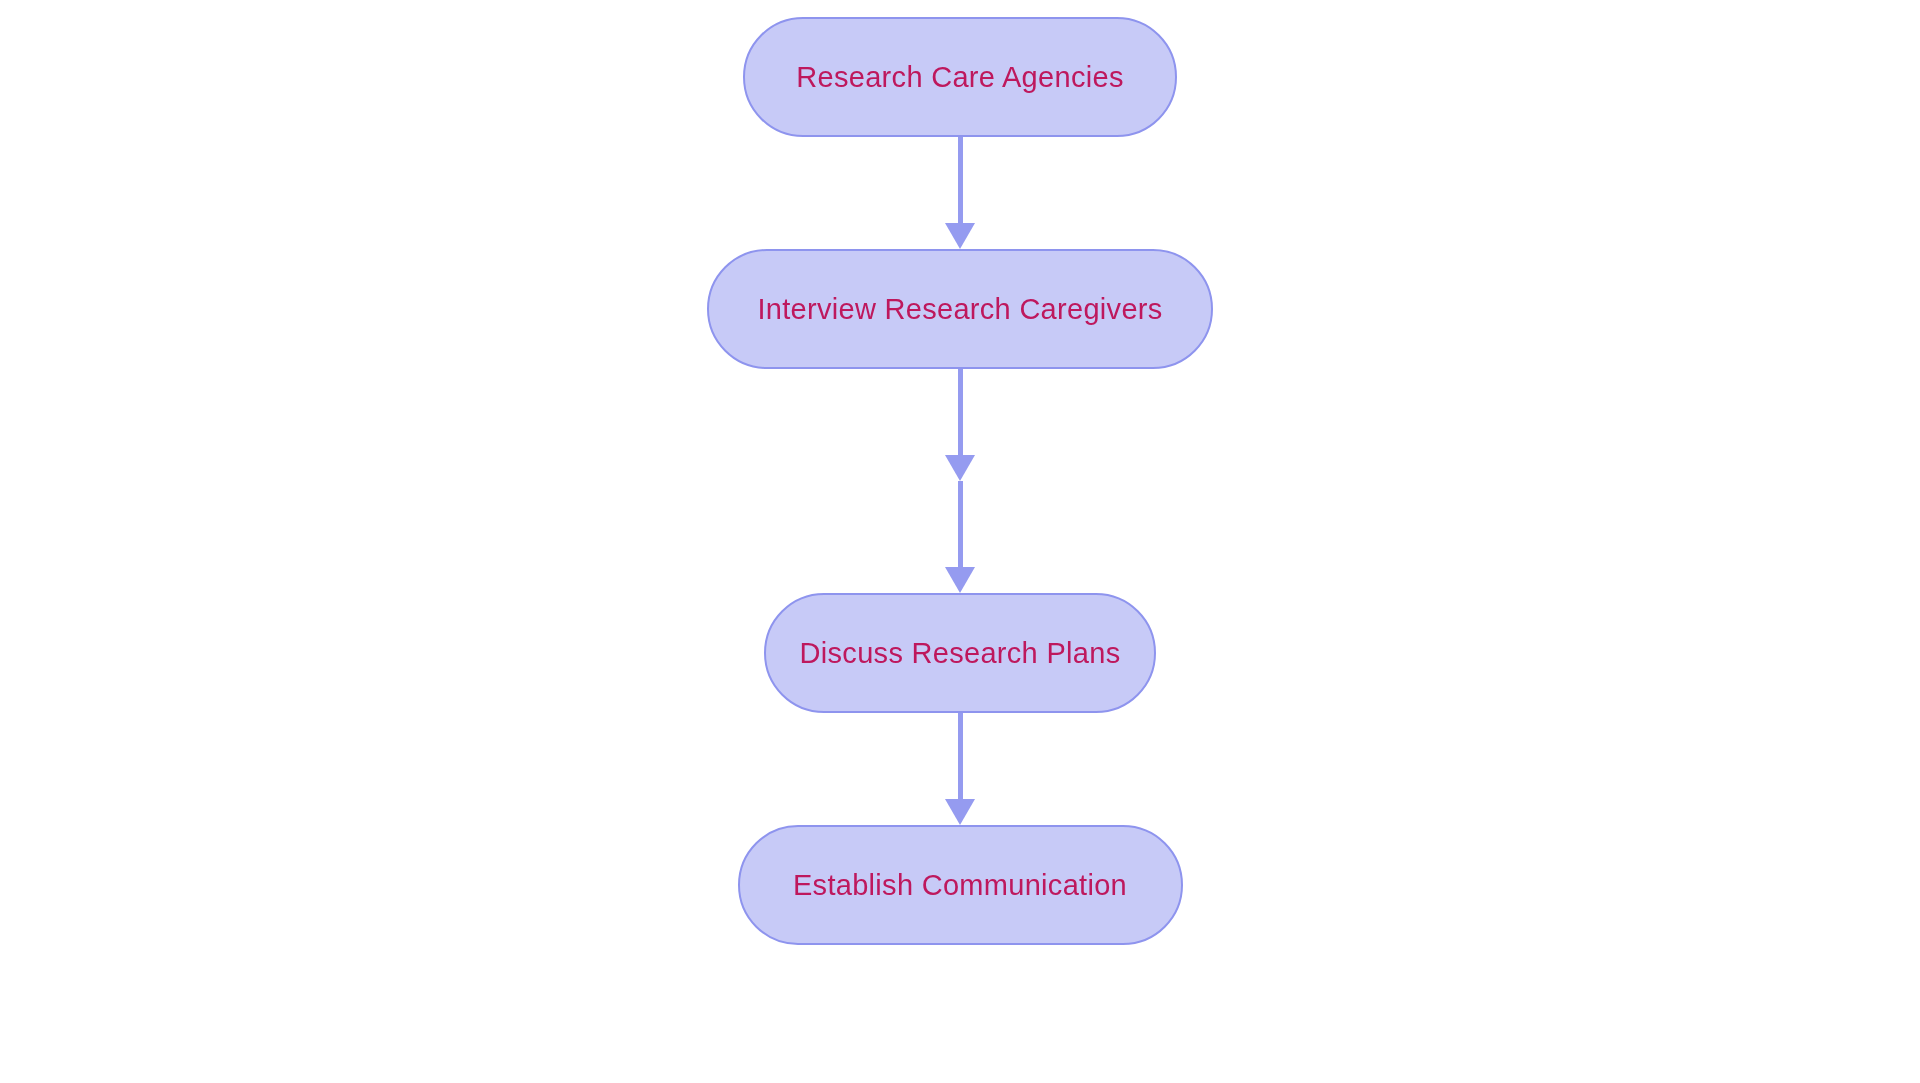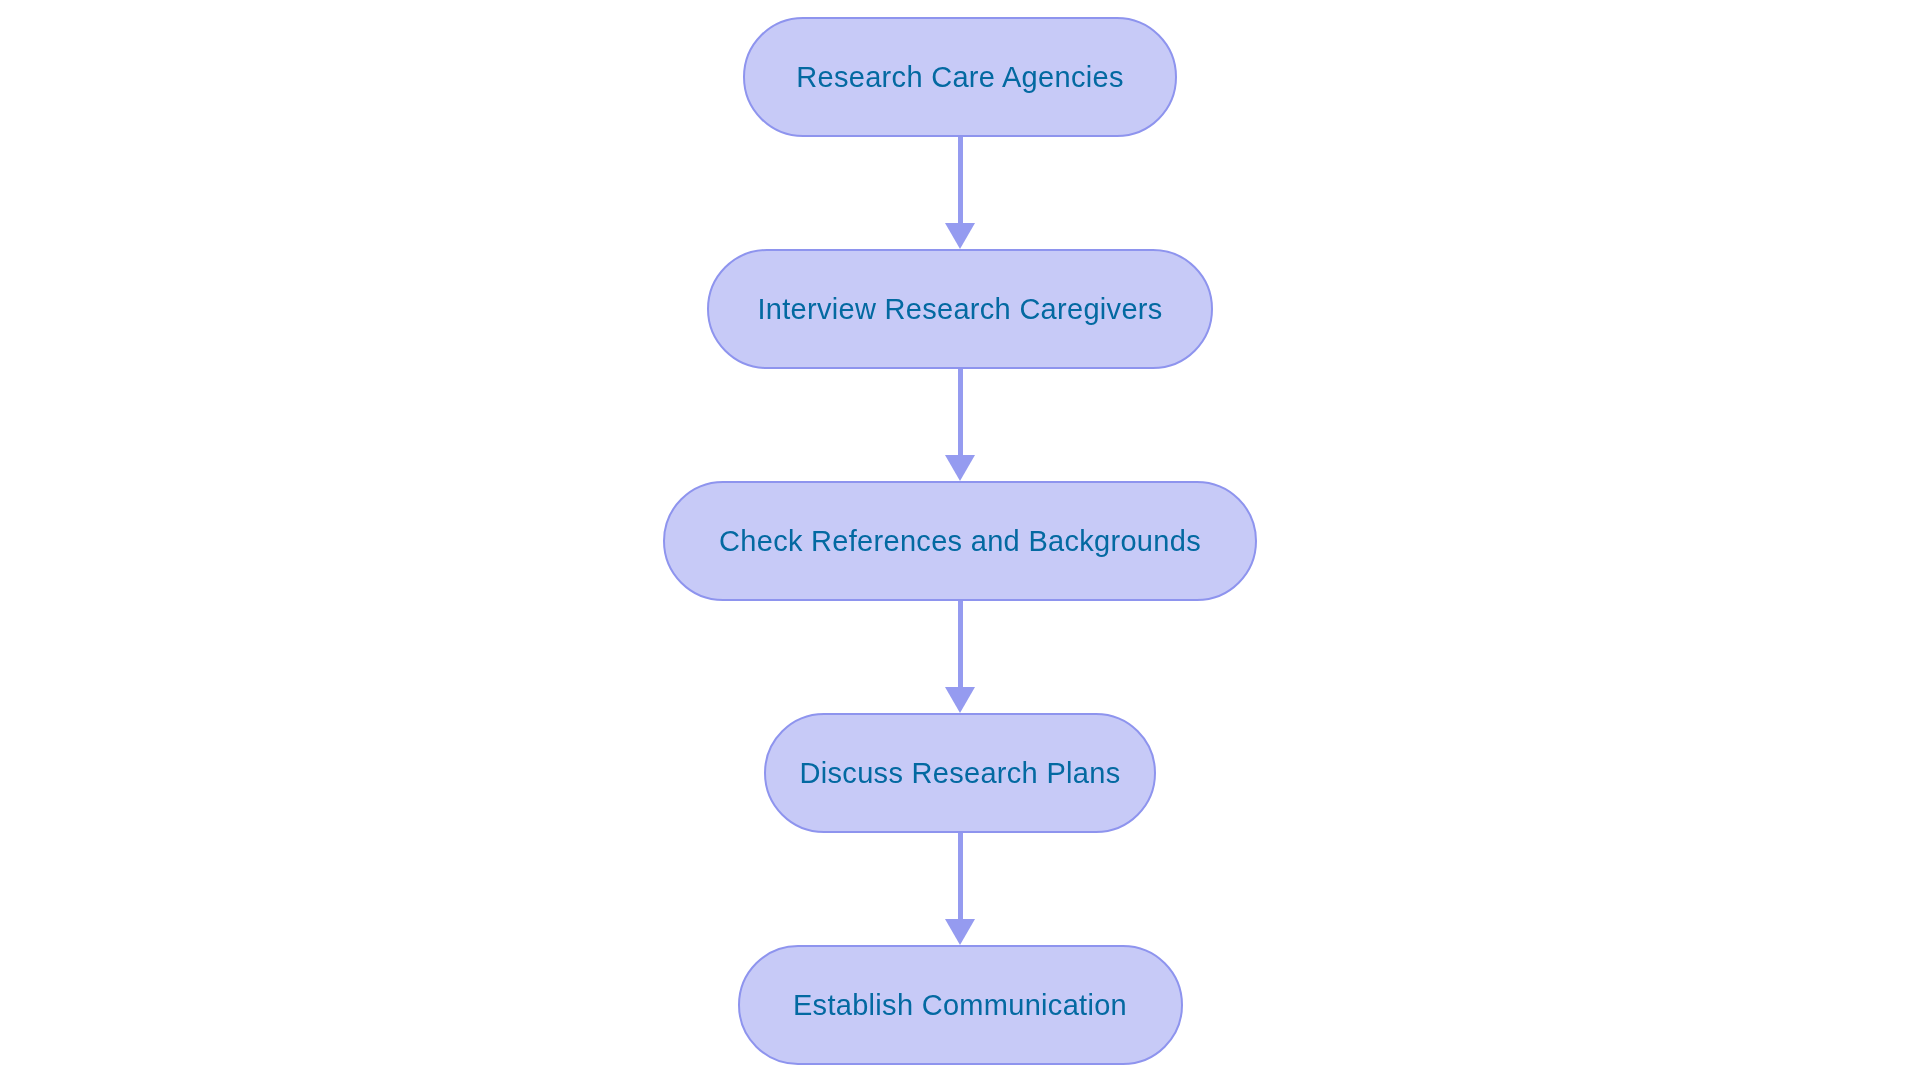"Research Care Agencies" .node-label { color: #0369a1 -> #be185d }
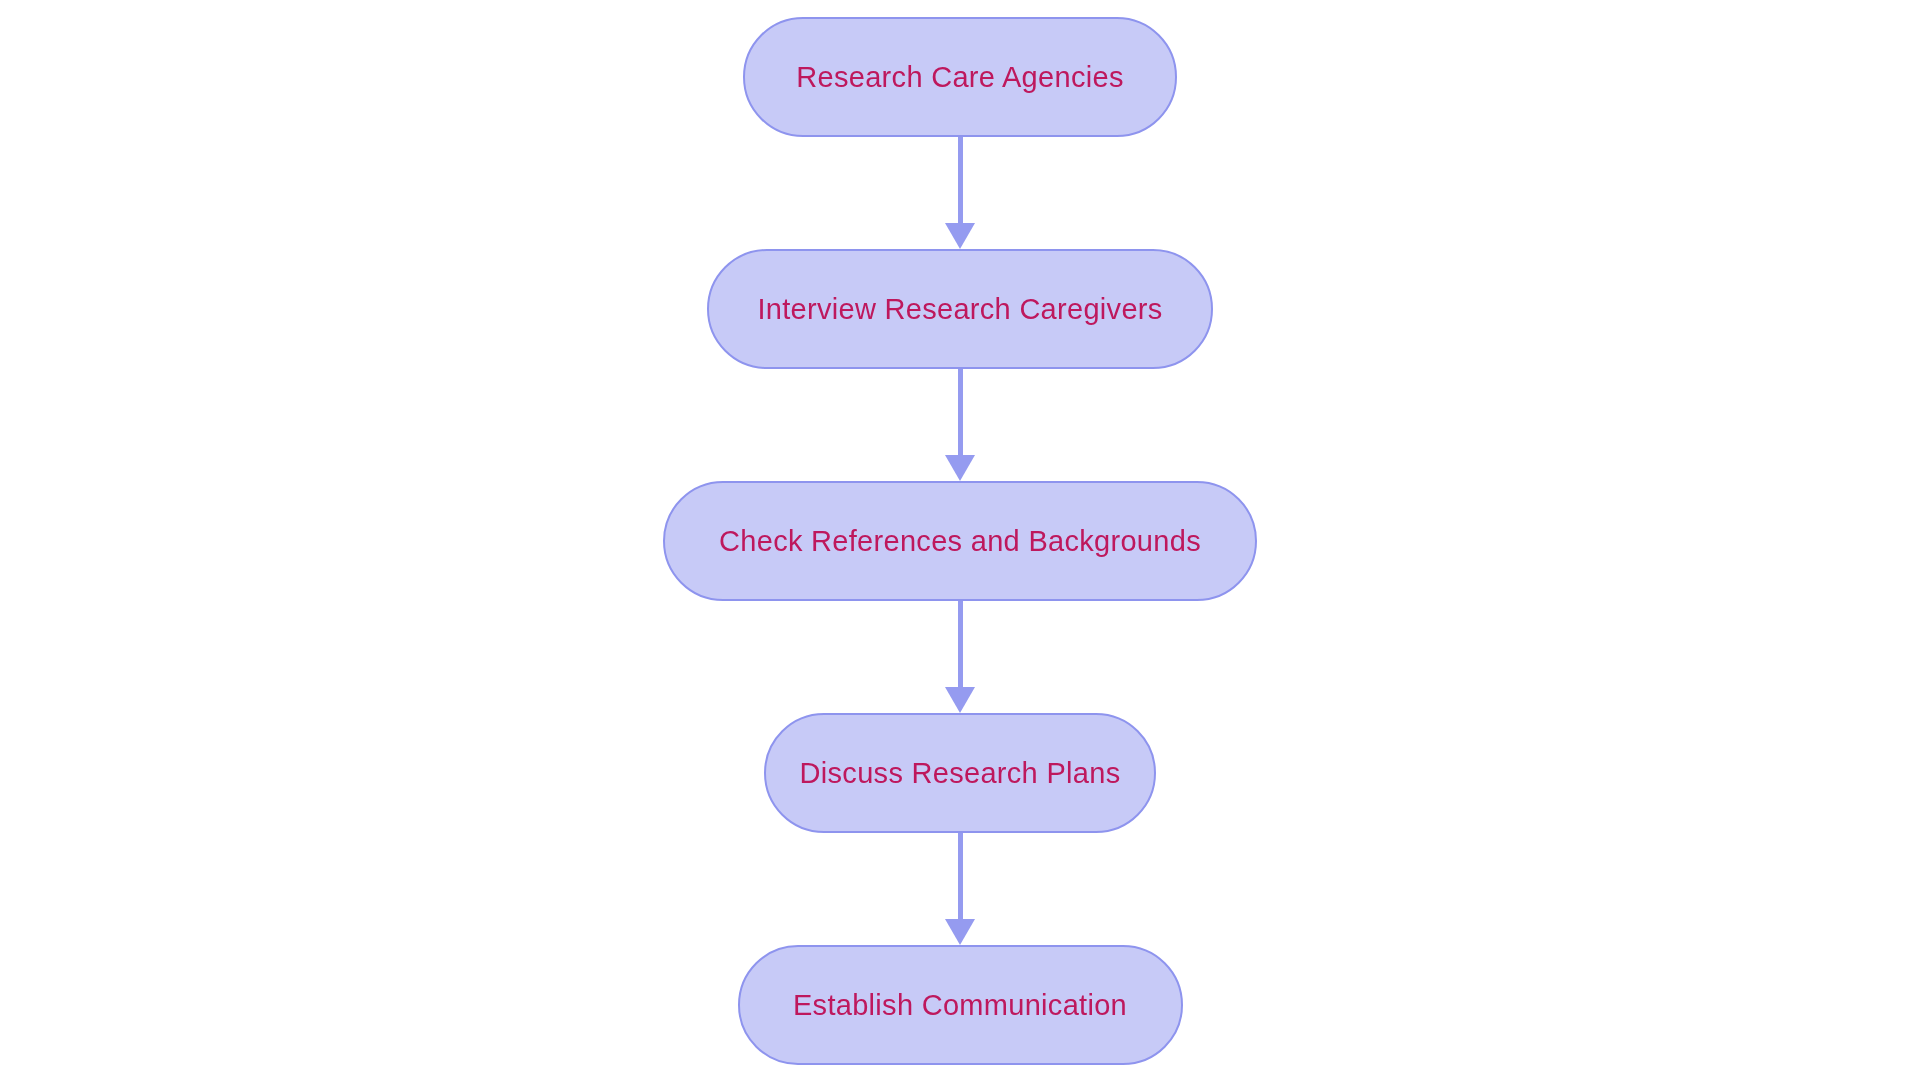"Check References and Backgrounds" div.node { html: <div> <span>Check References and Backgrounds</span> </div> -> none }
